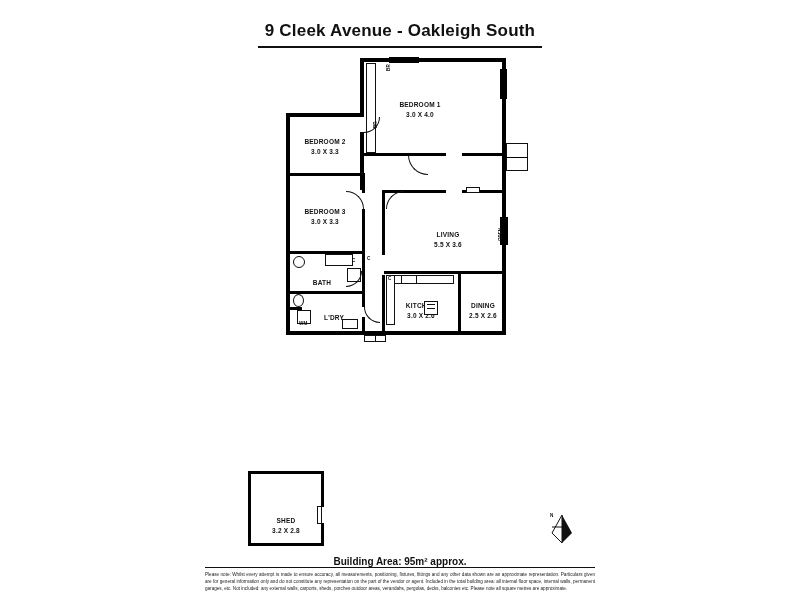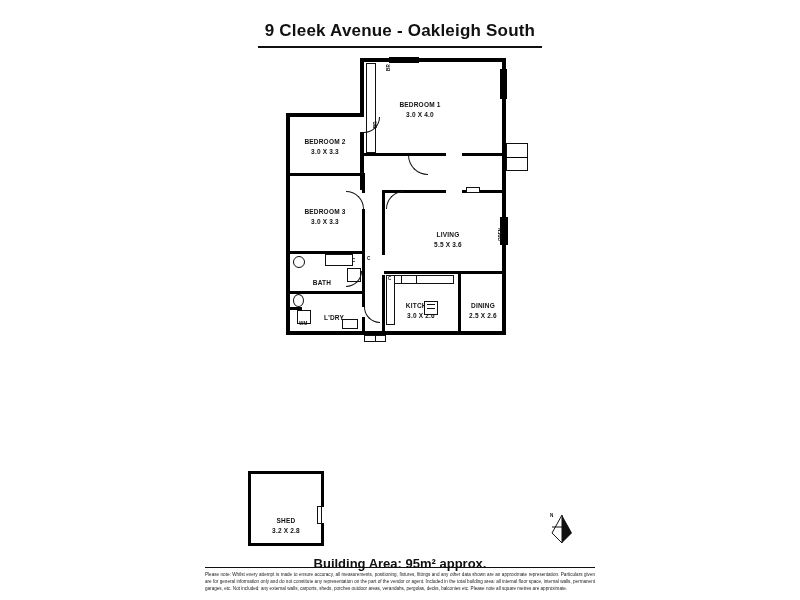"Building Area: 95m² approx." .building-area { font-size: 13px -> 10px }
